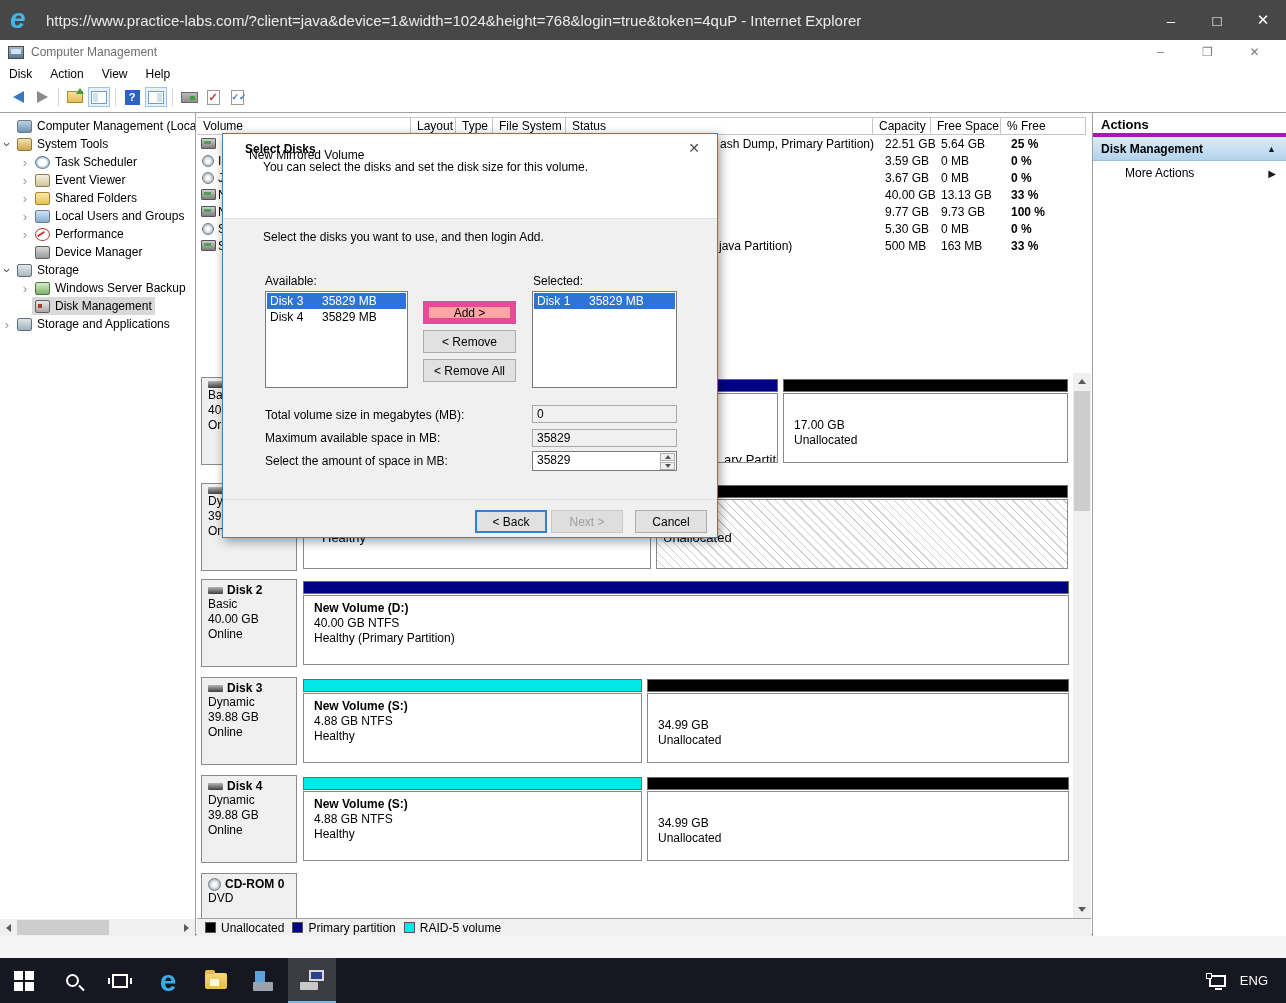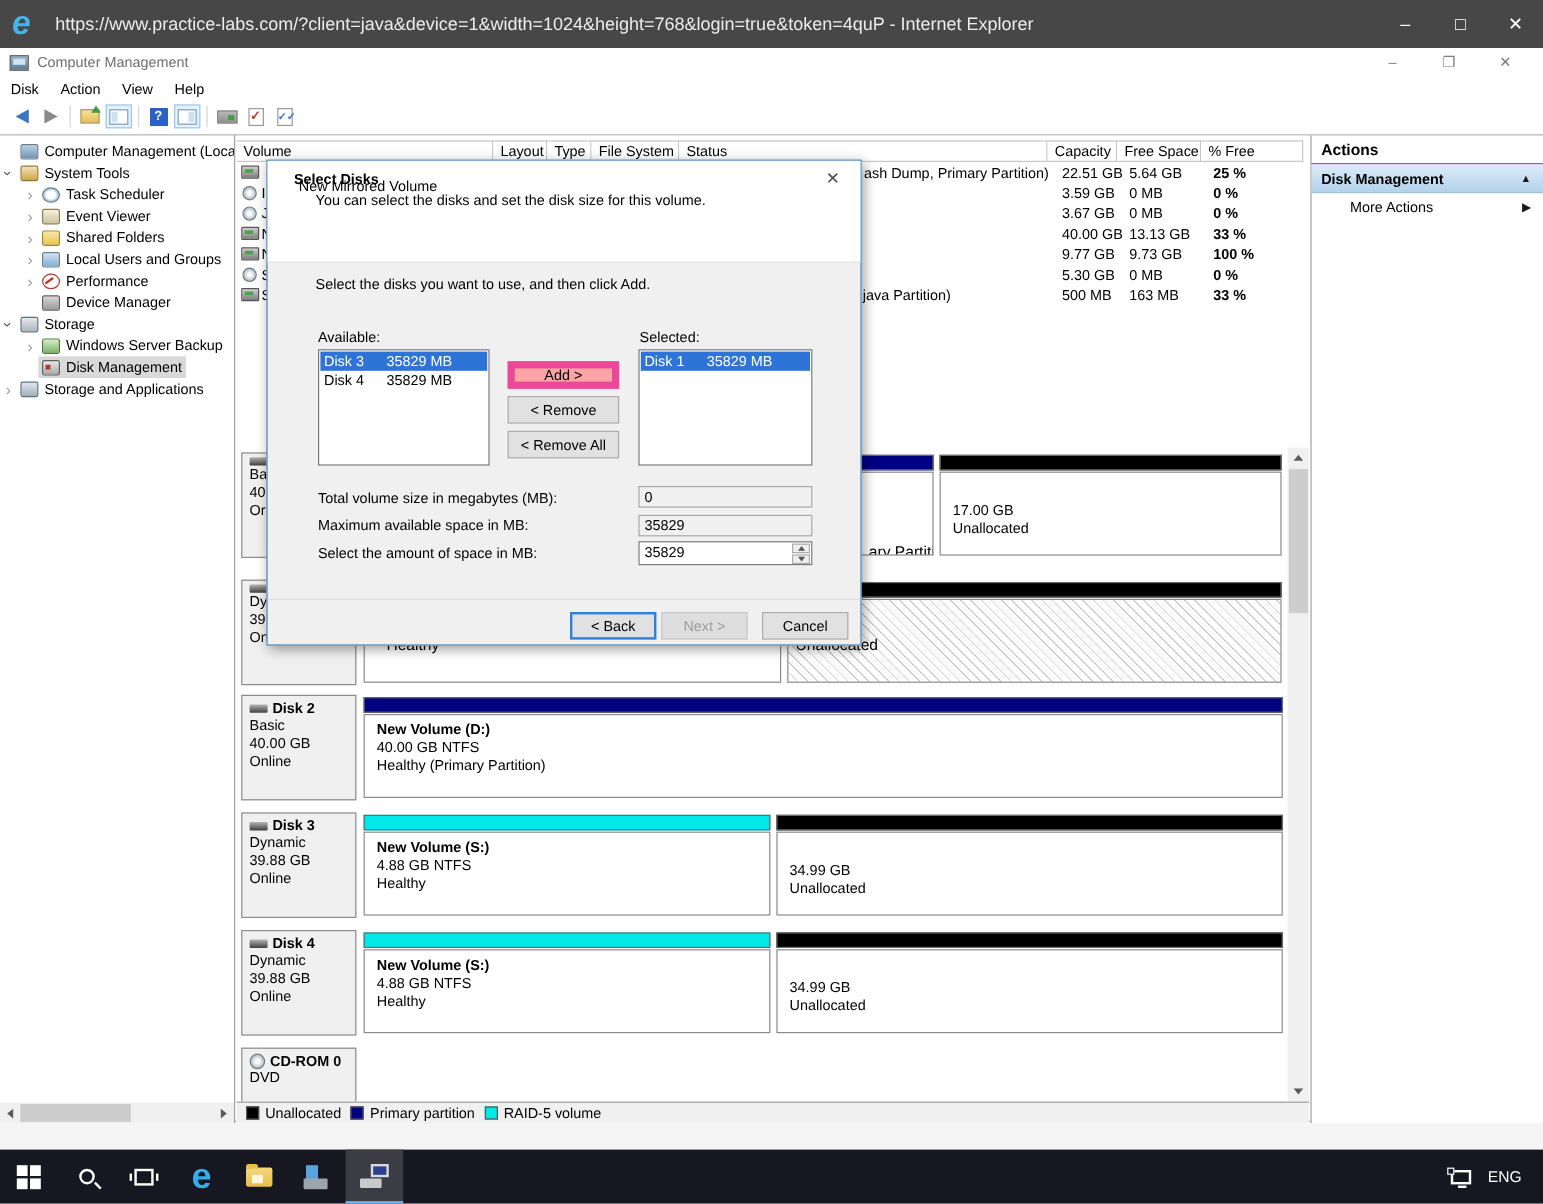"Actions" .act-head { border-bottom: 1px solid #a21caf -> 4px solid #a21caf }
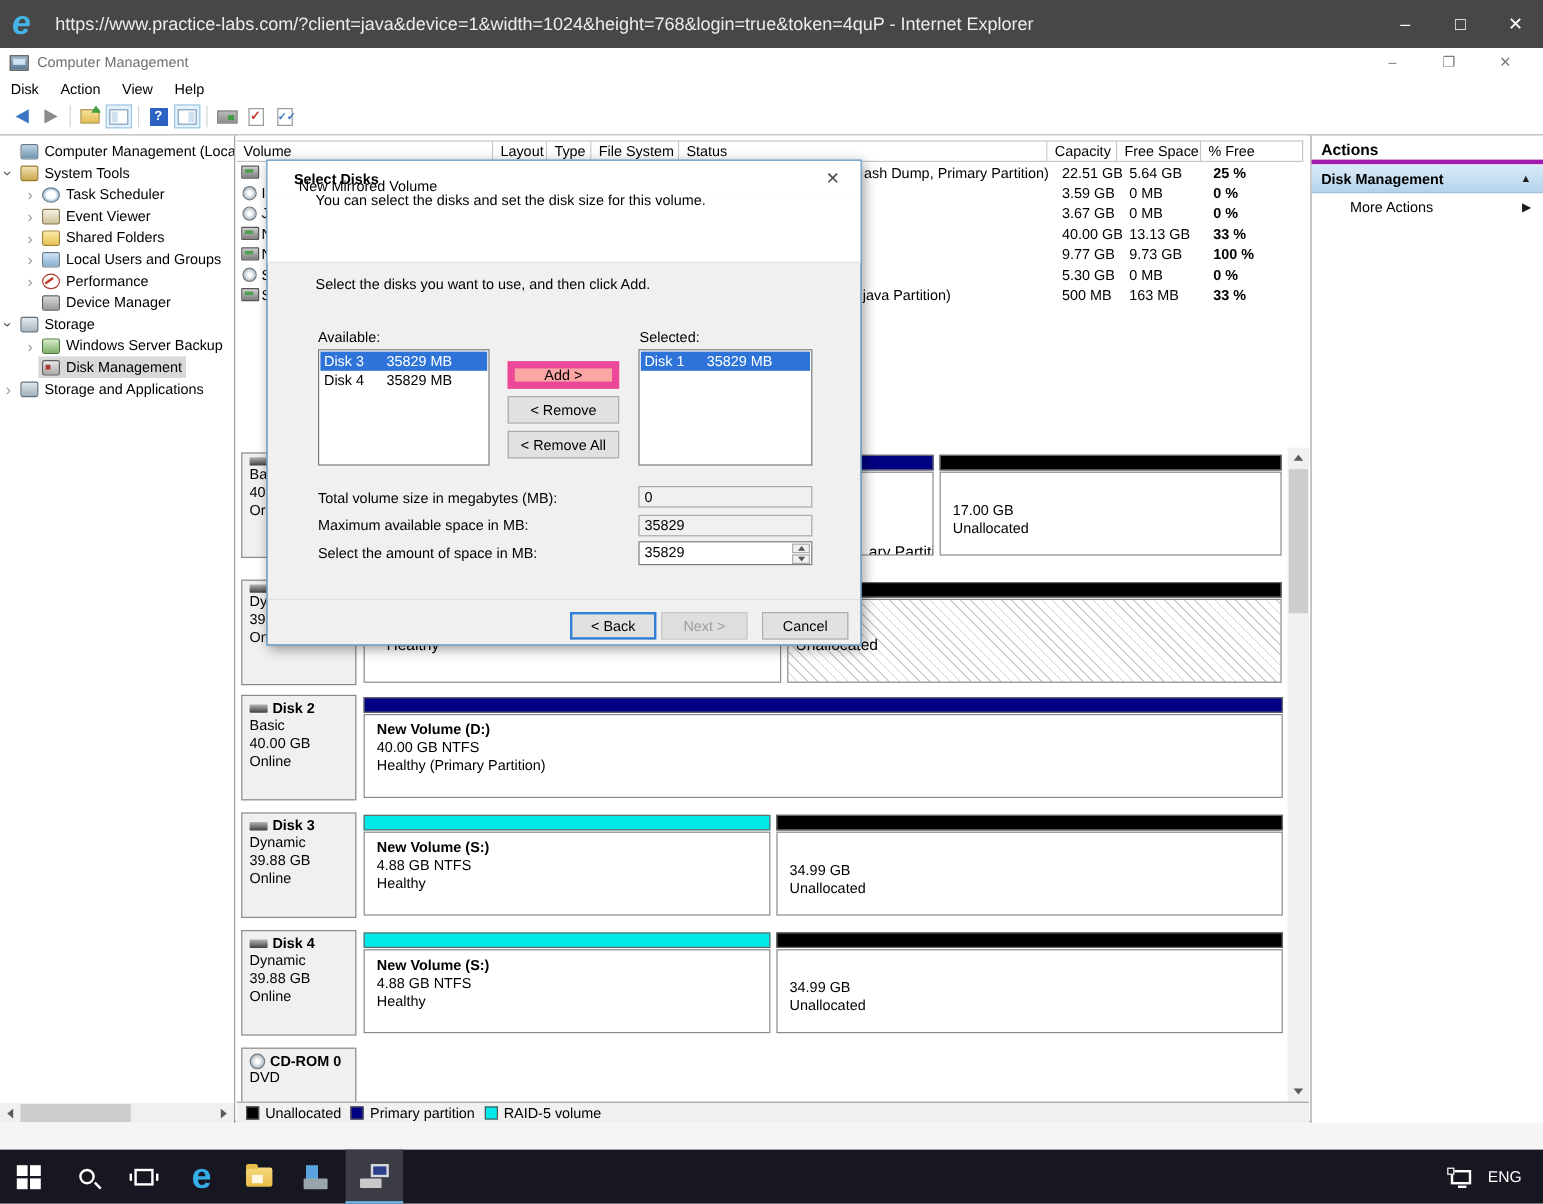"Select the disks you want" div.dlg-instr { text: click -> login }
